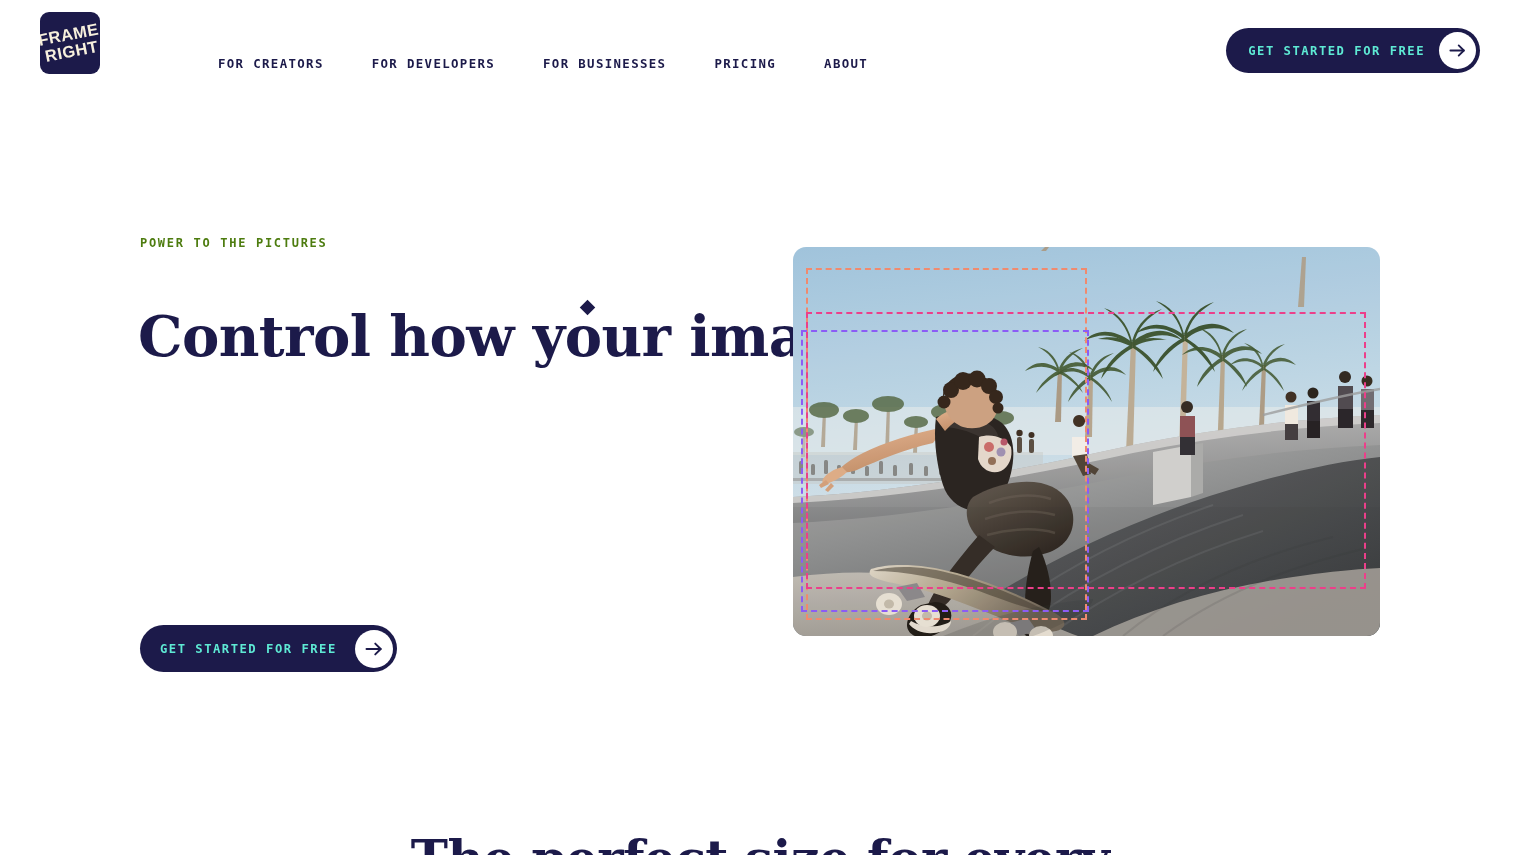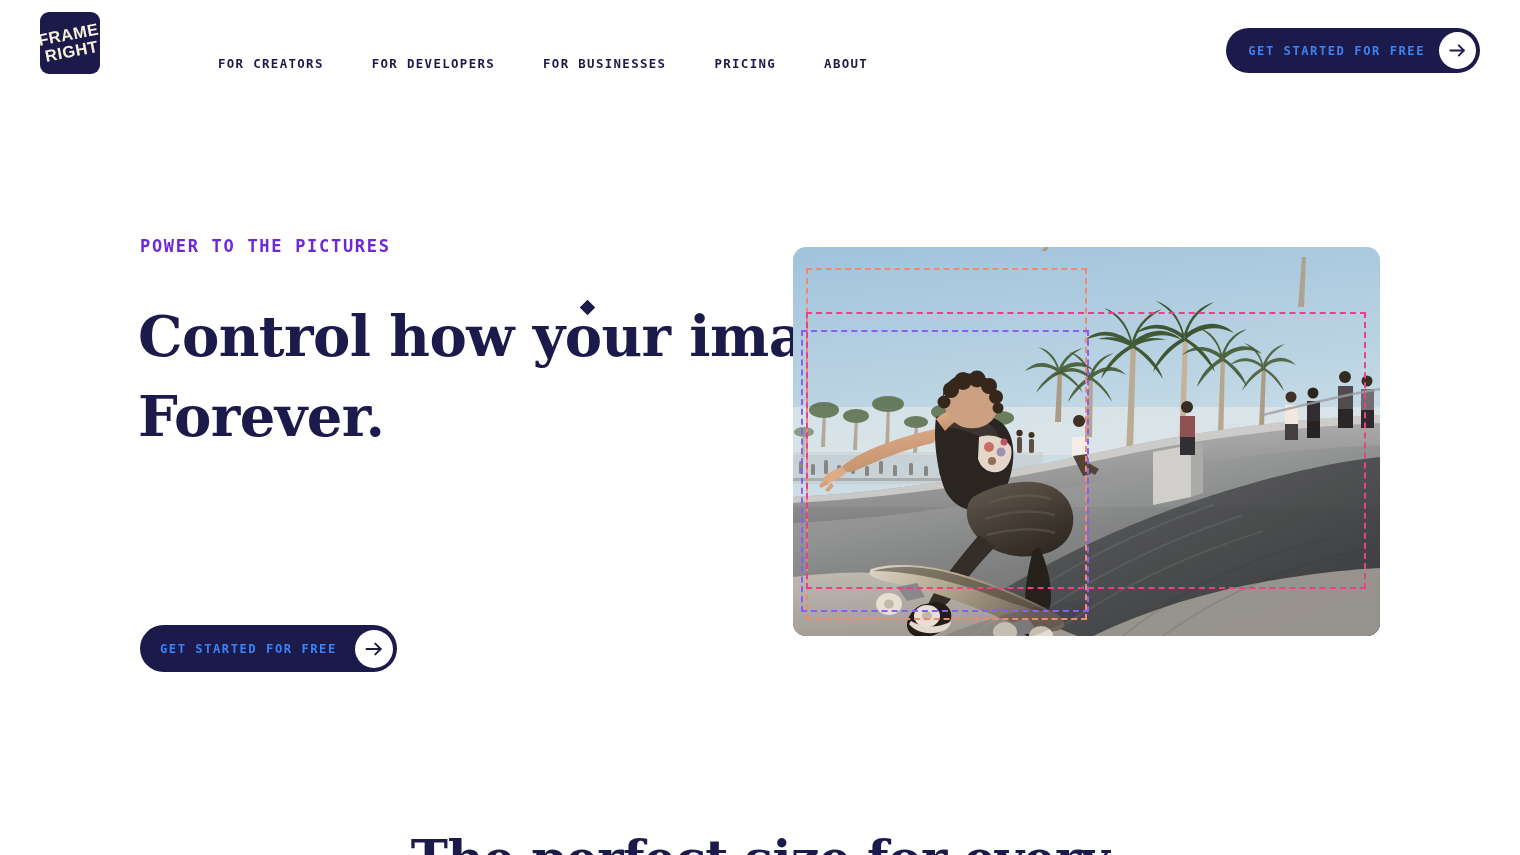"GET STARTED FOR FREE" .cta-pill .cta-label { color: #3b82f6 -> #5eead4 }
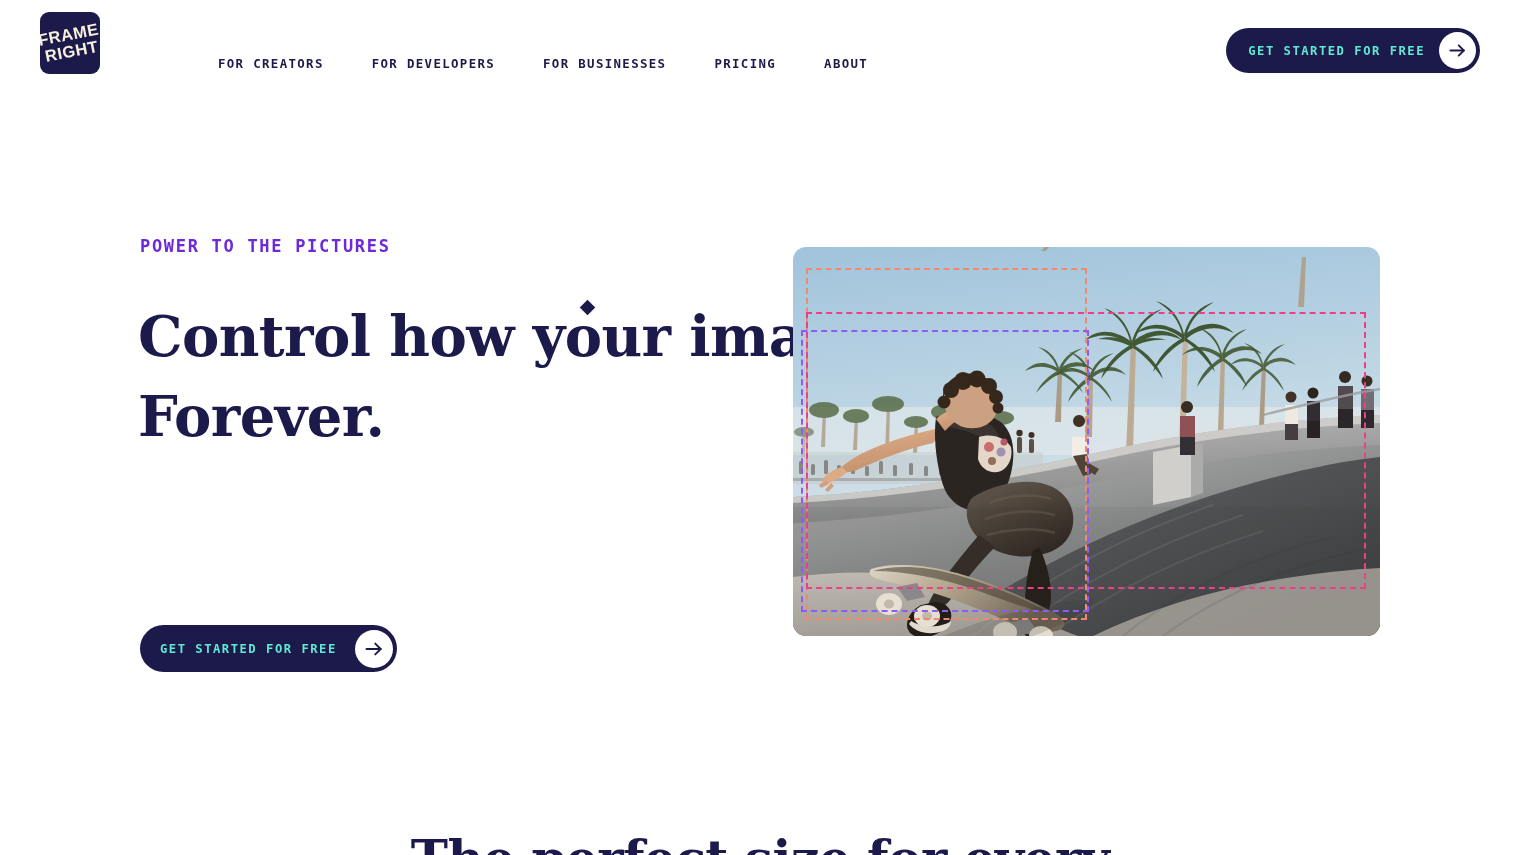"POWER TO THE PICTURES" .eyebrow { color: #6d28d9 -> #4d7c0f; font-size: 17px -> 12px }
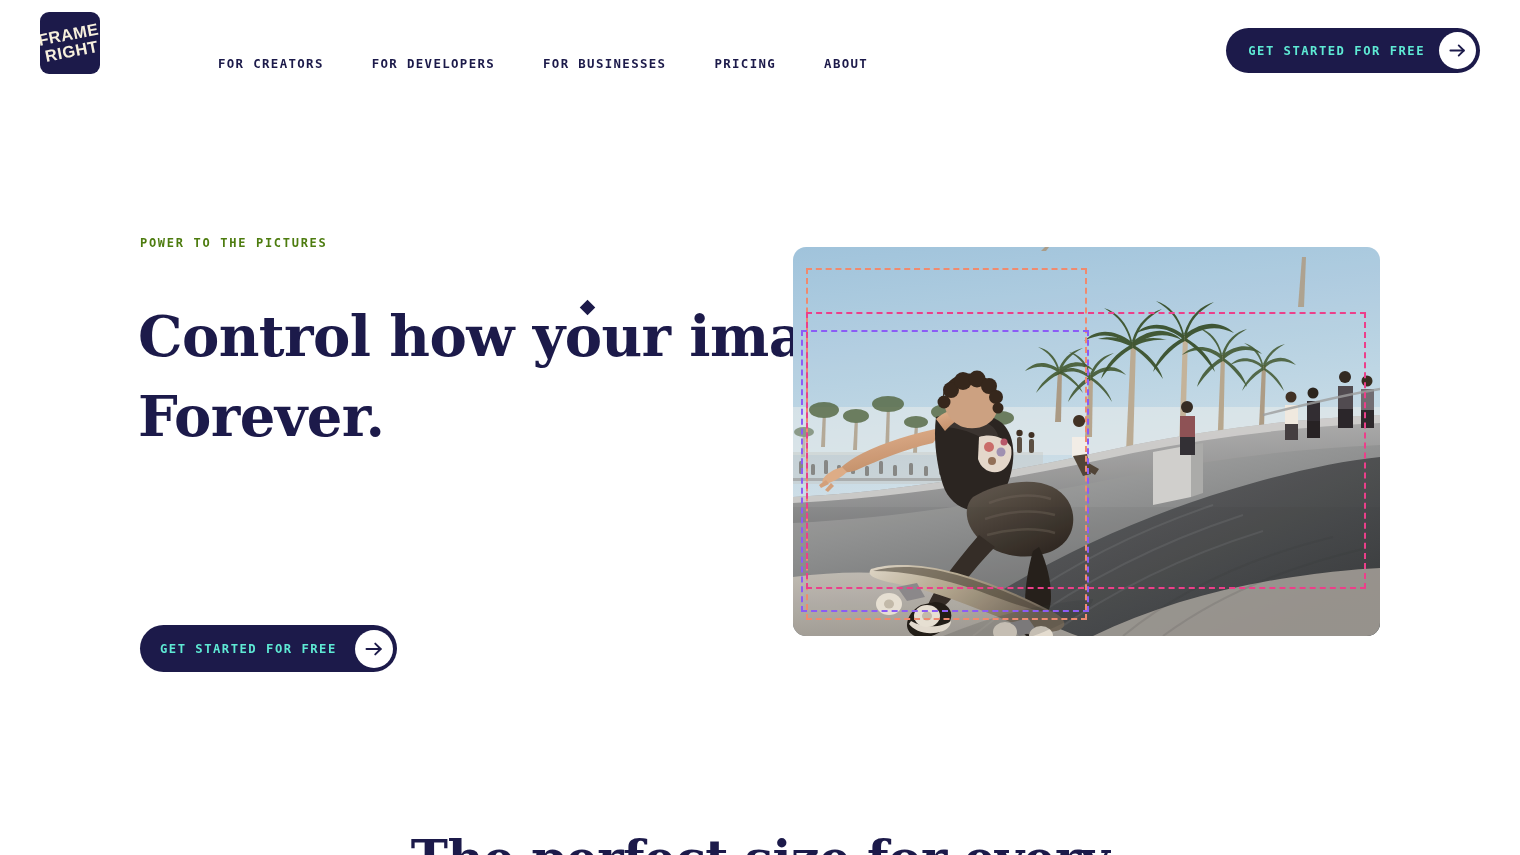"Forever." span.line { html: <span>Forever.</span> -> none }
